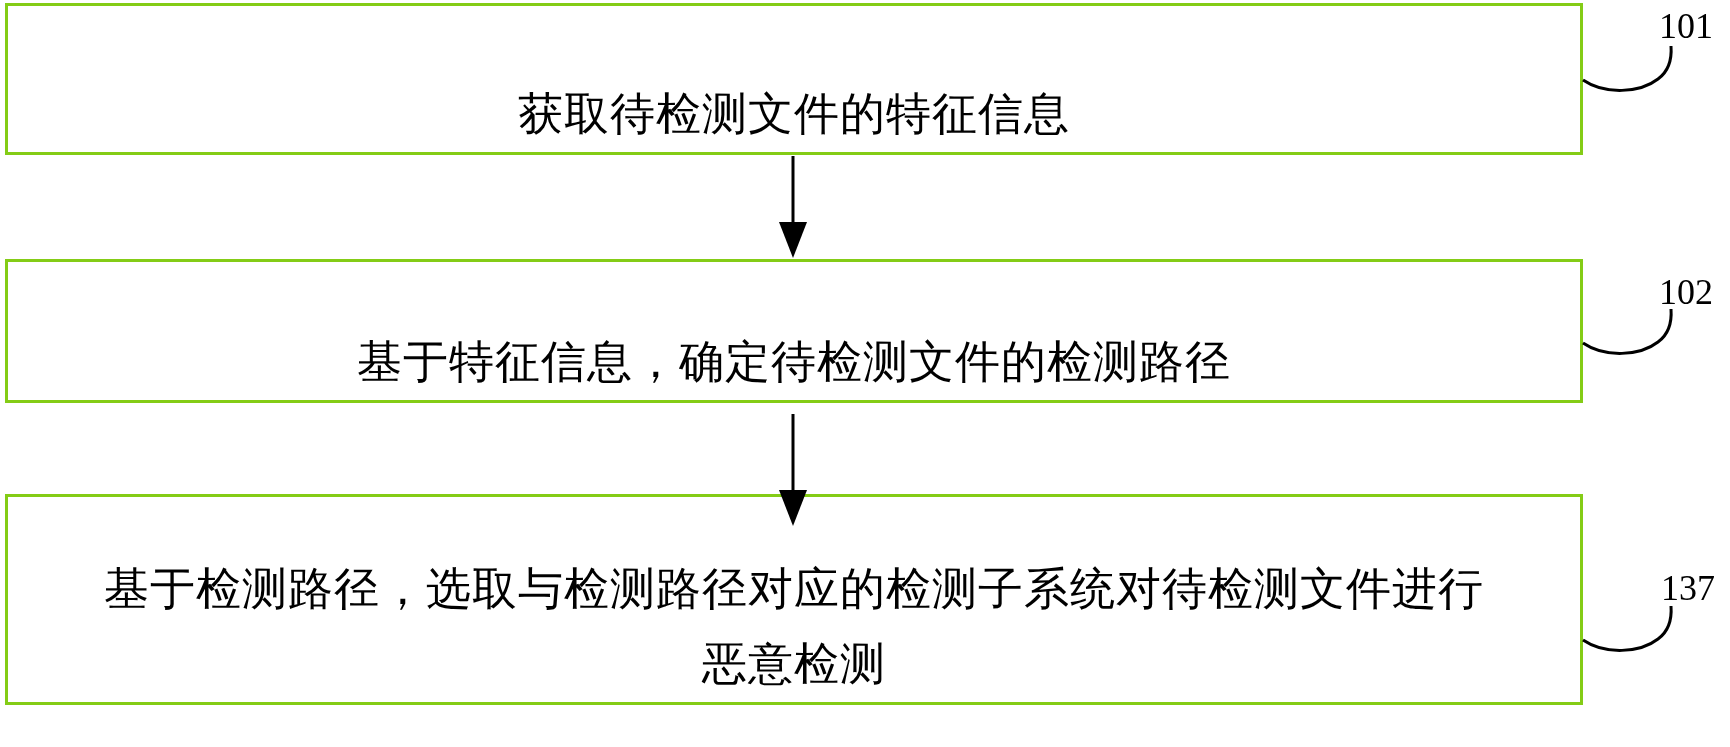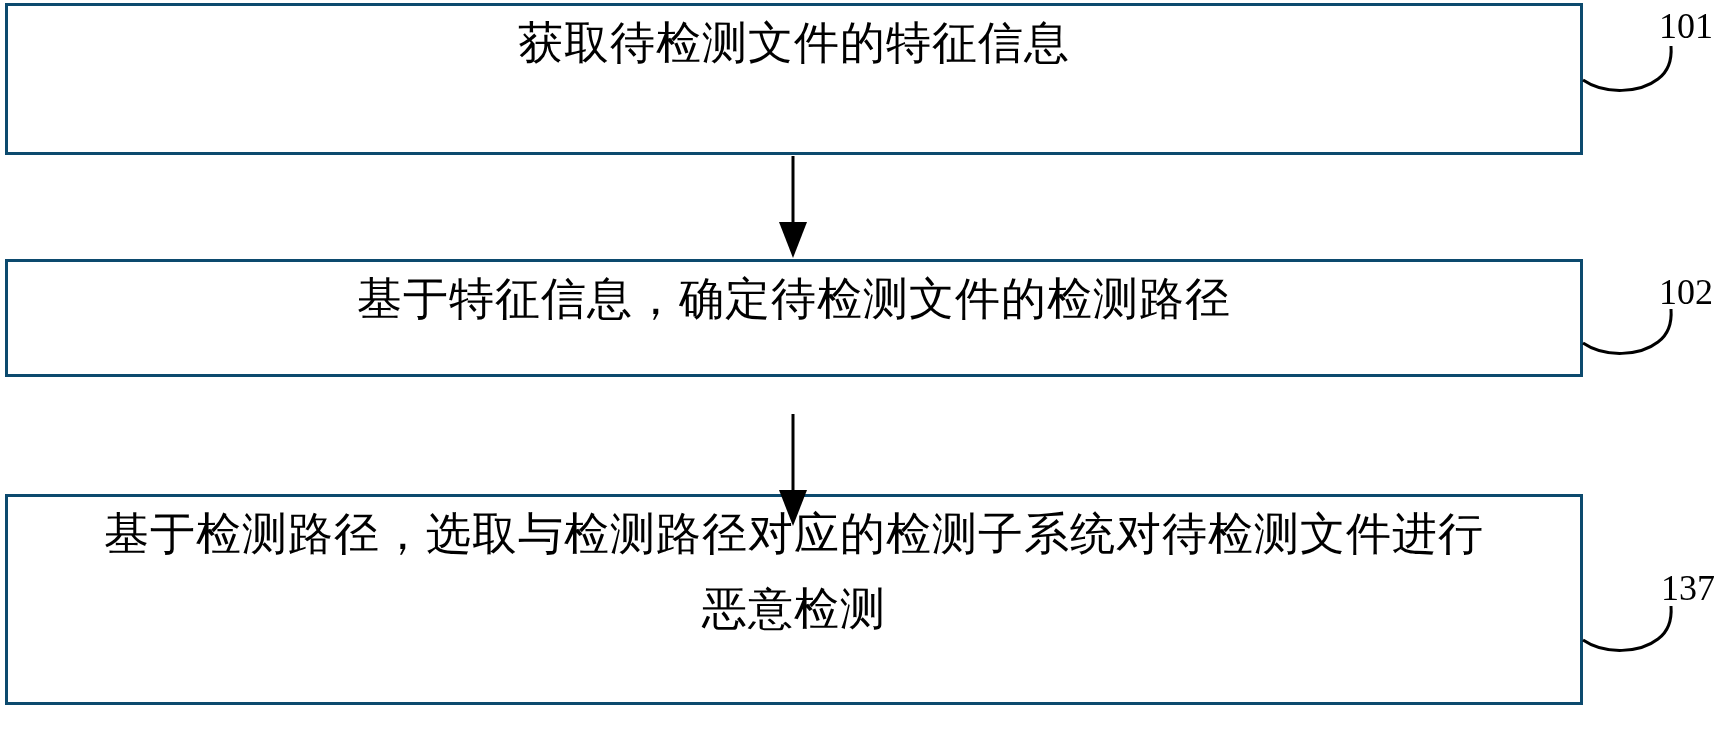"获取待检测文件的特征信息" .step-box { align-items: flex-start -> flex-end; border: 3px solid #0c4a6e -> 3px solid #84cc16 }
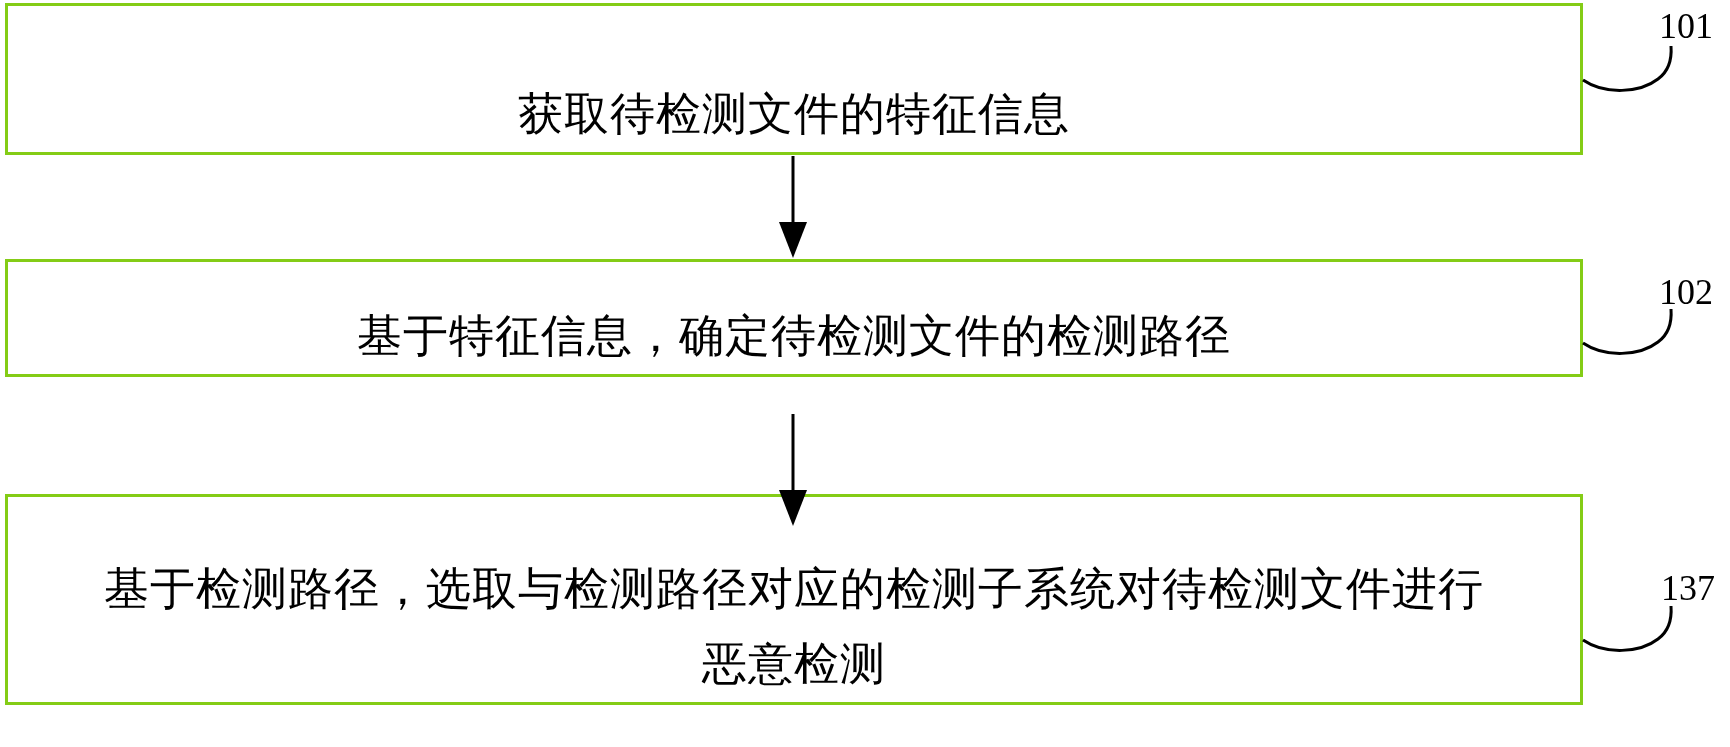"基于特征信息，确定待检测文件的检测路径" #box-102 { height: 118px -> 144px }
